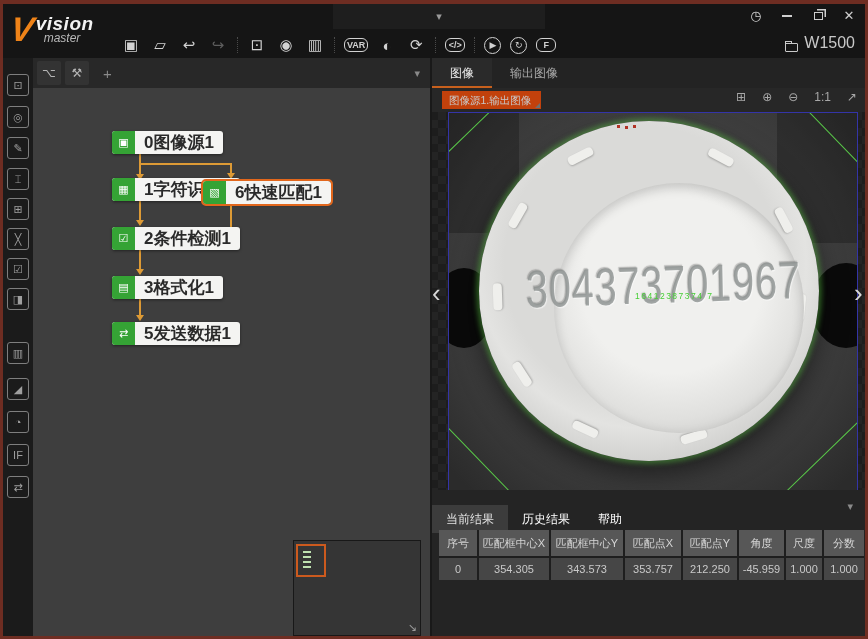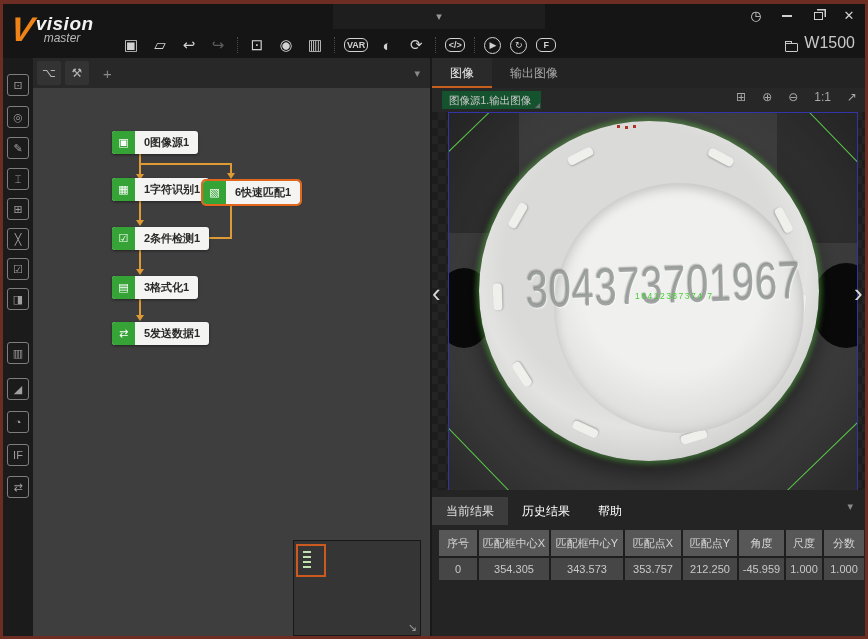"图像源1.输出图像" #source-pill { background: #14532d -> #c2410c }
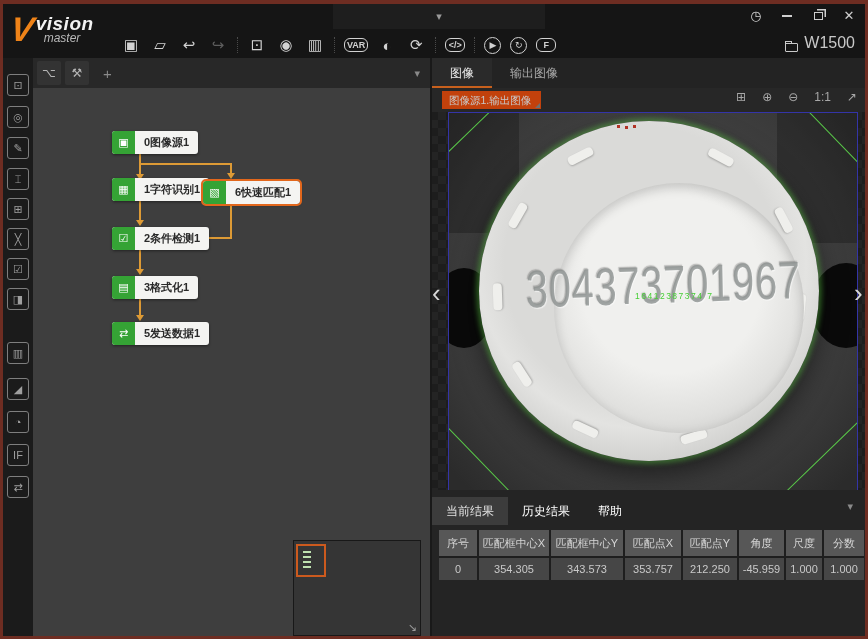"0图像源1" .node .node-label { font-size: 11px -> 17px }
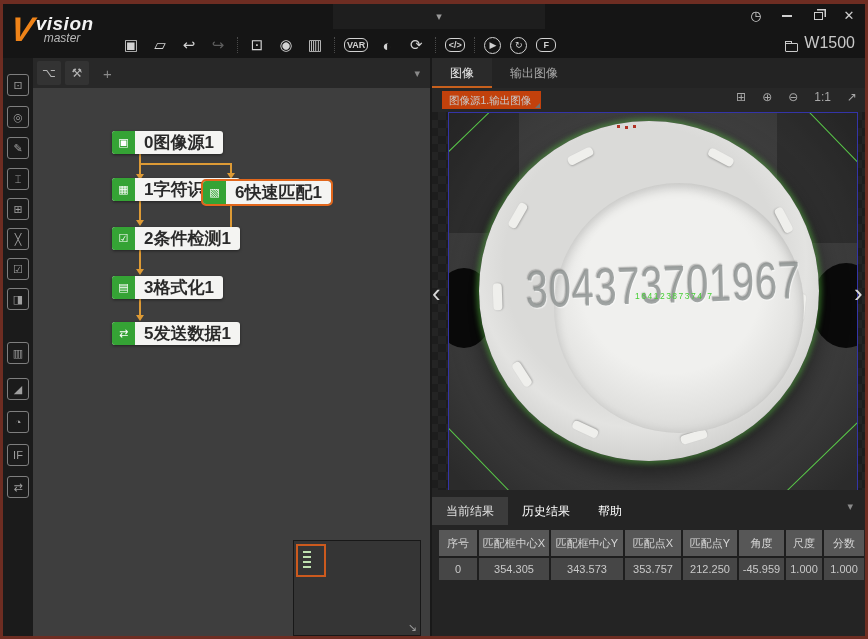"当前结果" #res-tabs { margin-top: 6px -> 14px }
